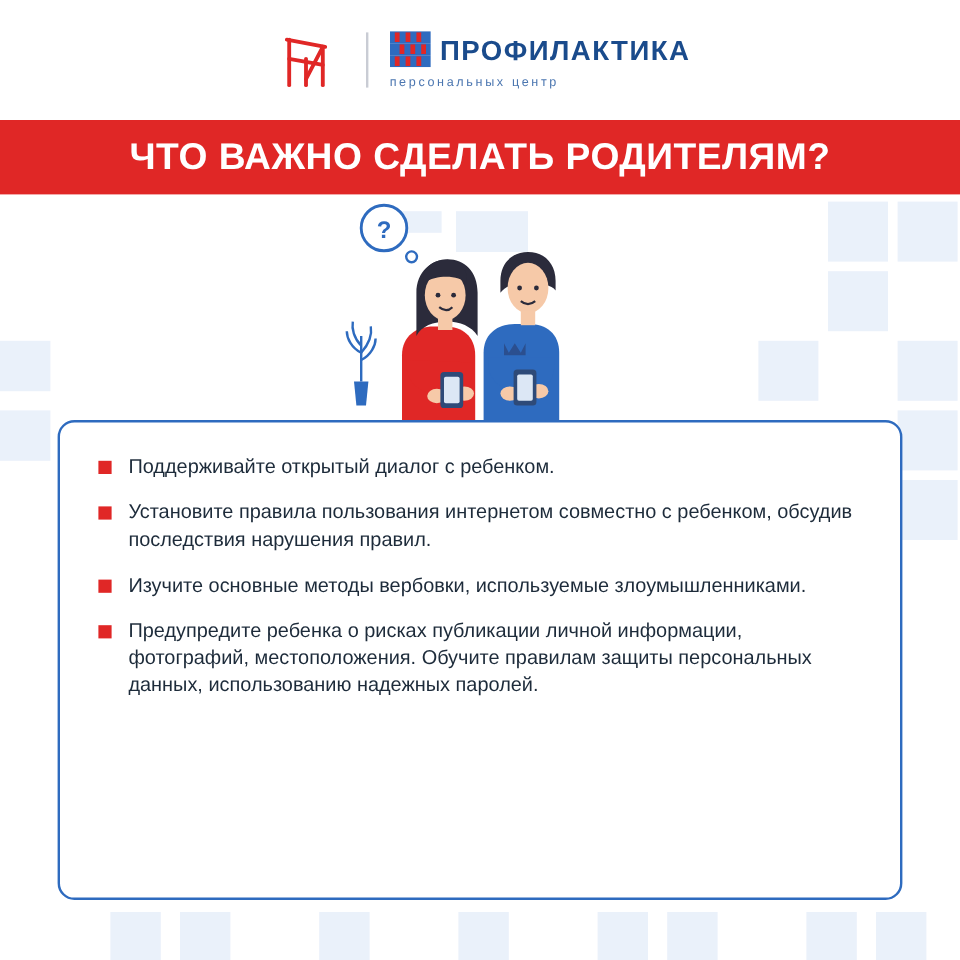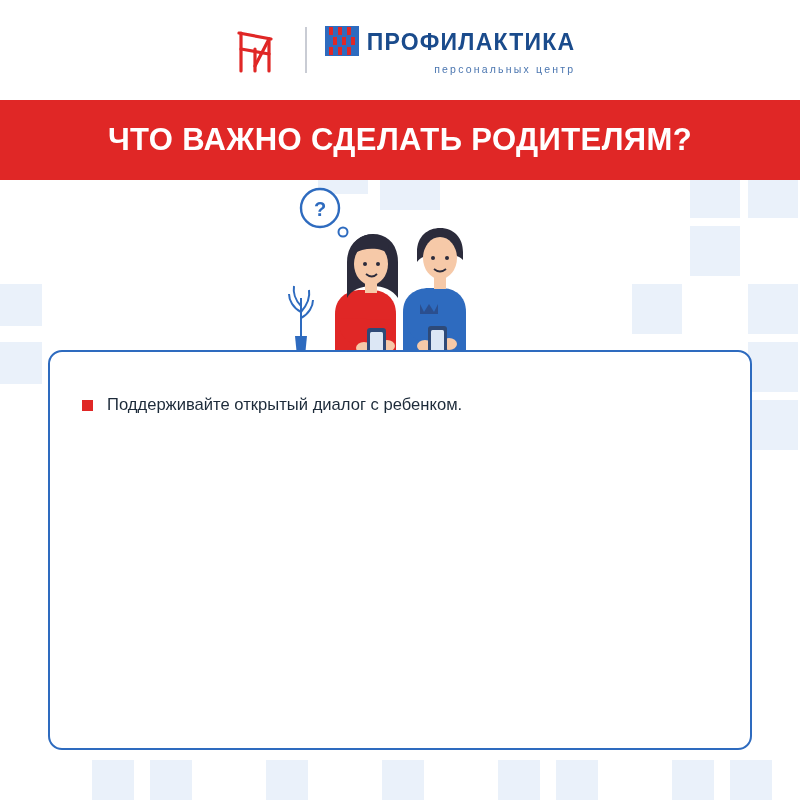"ПРОФИЛАКТИКА" .logo-right { align-items: flex-end -> flex-start }
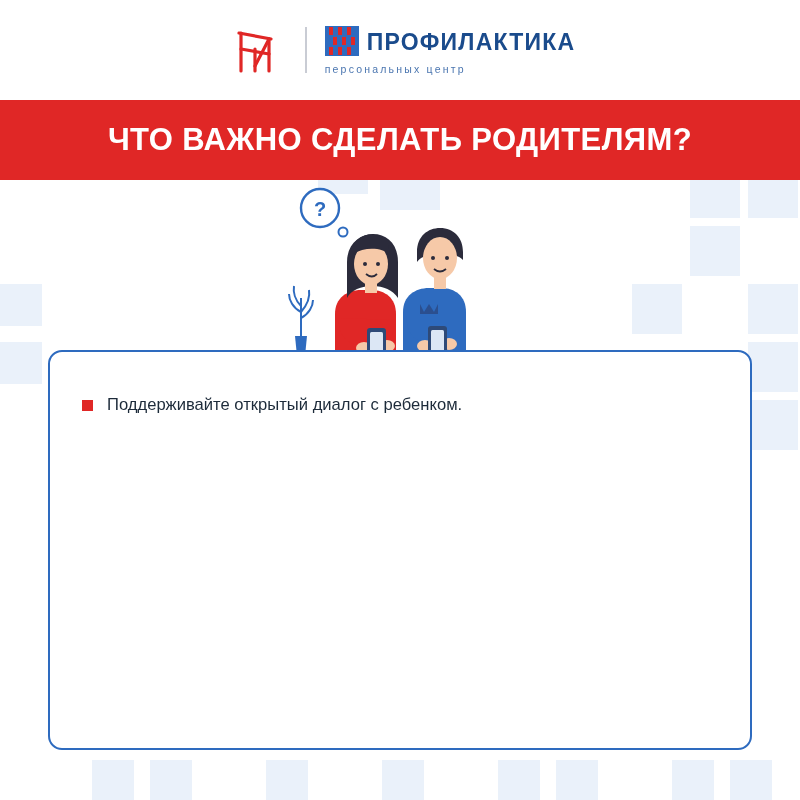"ЧТО ВАЖНО СДЕЛАТЬ РОДИТЕЛЯМ?" .title-band { height: 80px -> 62px }
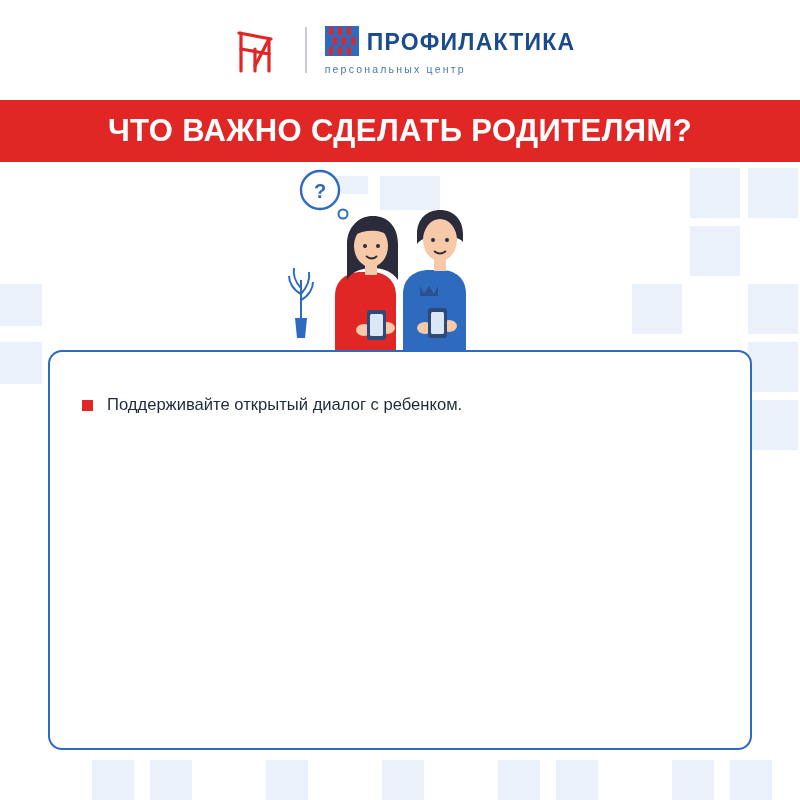"Поддерживайте открытый диалог с" ul.bullets li { margin-top: 16px -> none }
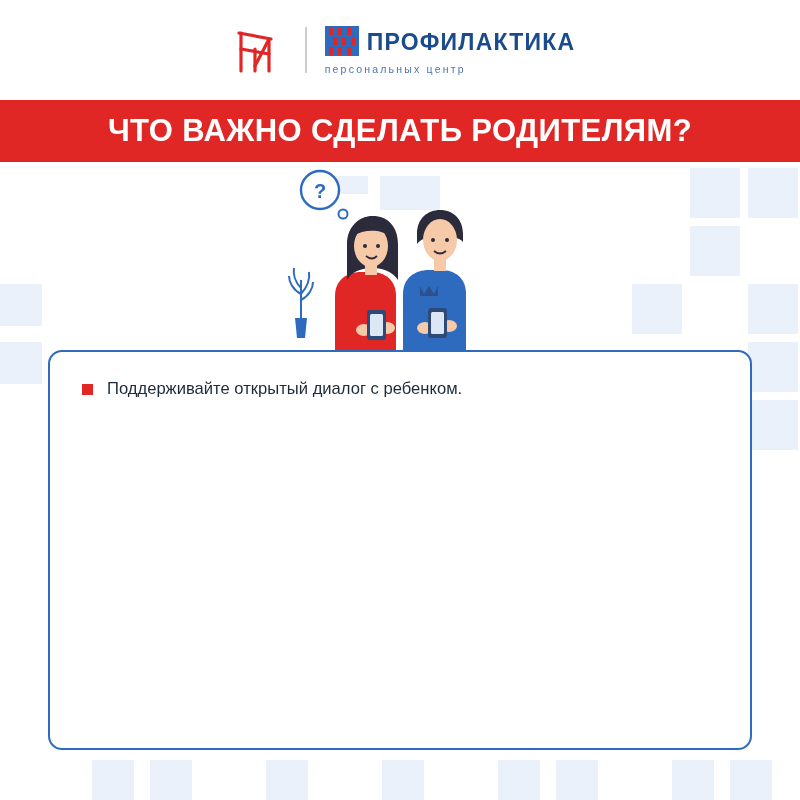"Установите правила пользования" li { html: none -> <li> <span></span> <span>Установите правила пользования интернетом совместно с ребенком, обсудив последствия нарушения правил.</span> </li> }
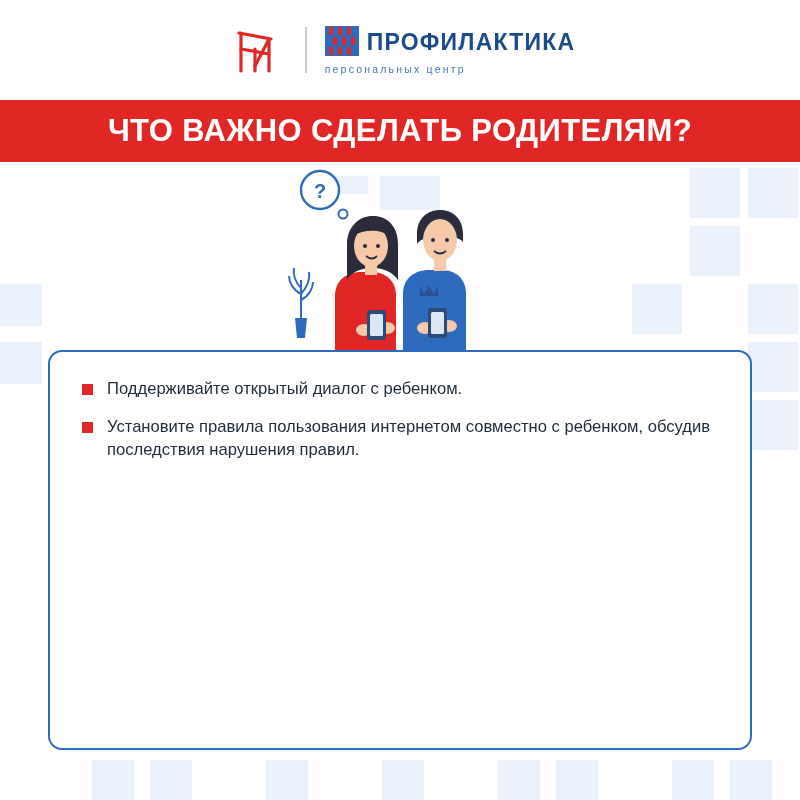"Изучите основные методы вербовки," li { html: none -> <li> <span></span> <span>Изучите основные методы вербовки, используемые злоумышленниками.</span> </li> }
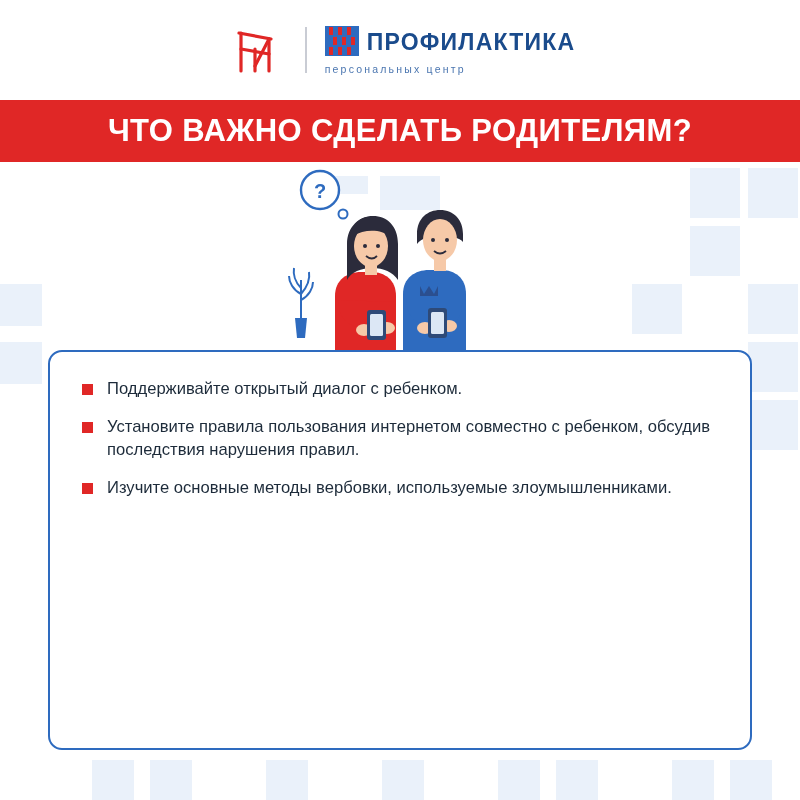"Предупредите ребенка о рисках публикации" li { html: none -> <li> <span></span> <span>Предупредите ребенка о рисках публикации личной информации, фотографий, местоположения. Обучите правилам защиты персональных данных, использованию надежных паролей.</span> </li> }
